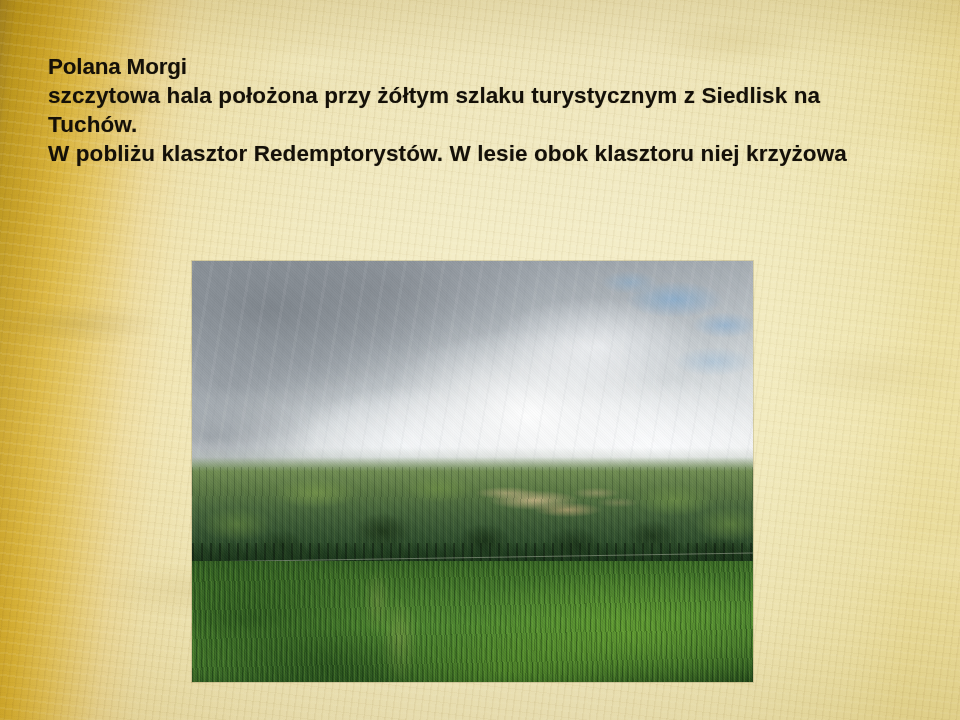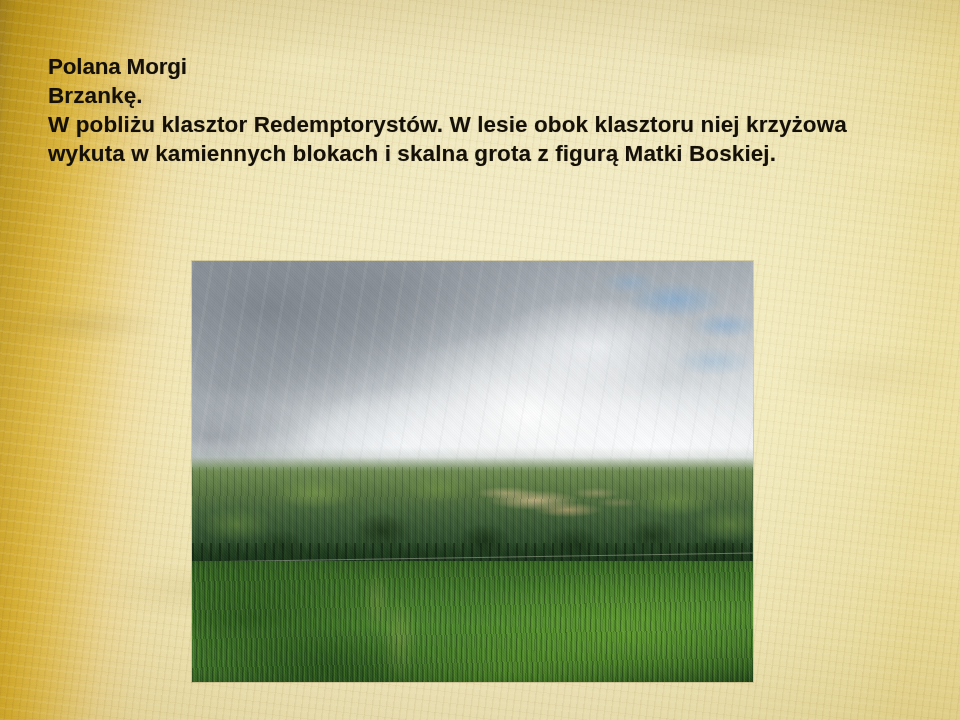"szczytowa hala położona przy żółtym" span.tline { html: none -> <span>szczytowa hala położona przy żółtym szlaku turystycznym z Siedlisk na</span> }
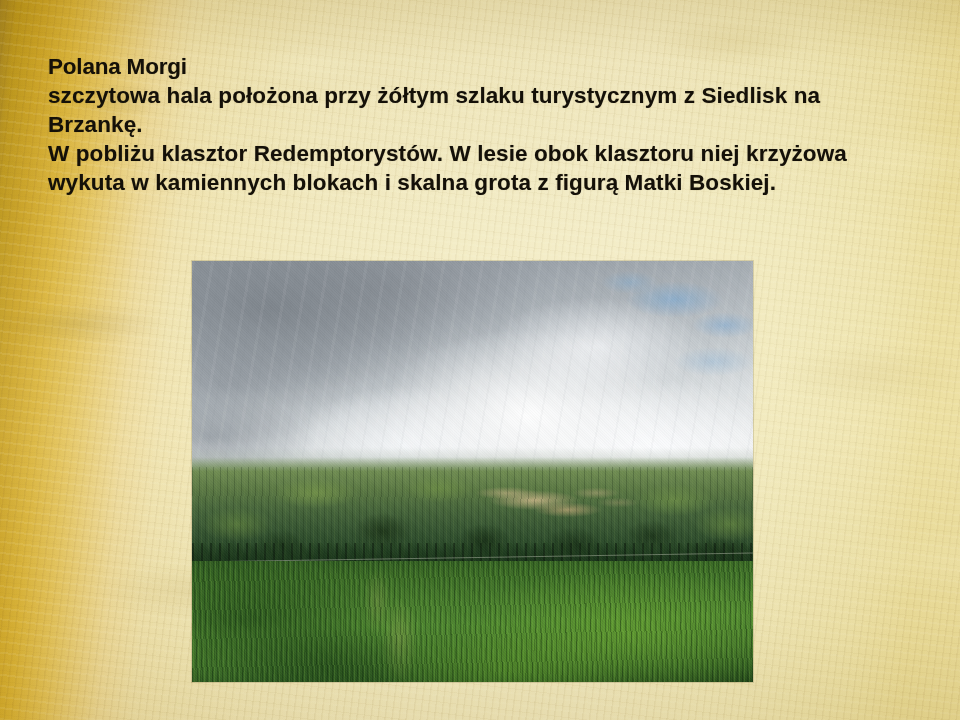"Brzankę." span.tline { text: Brzankę -> Tuchów }
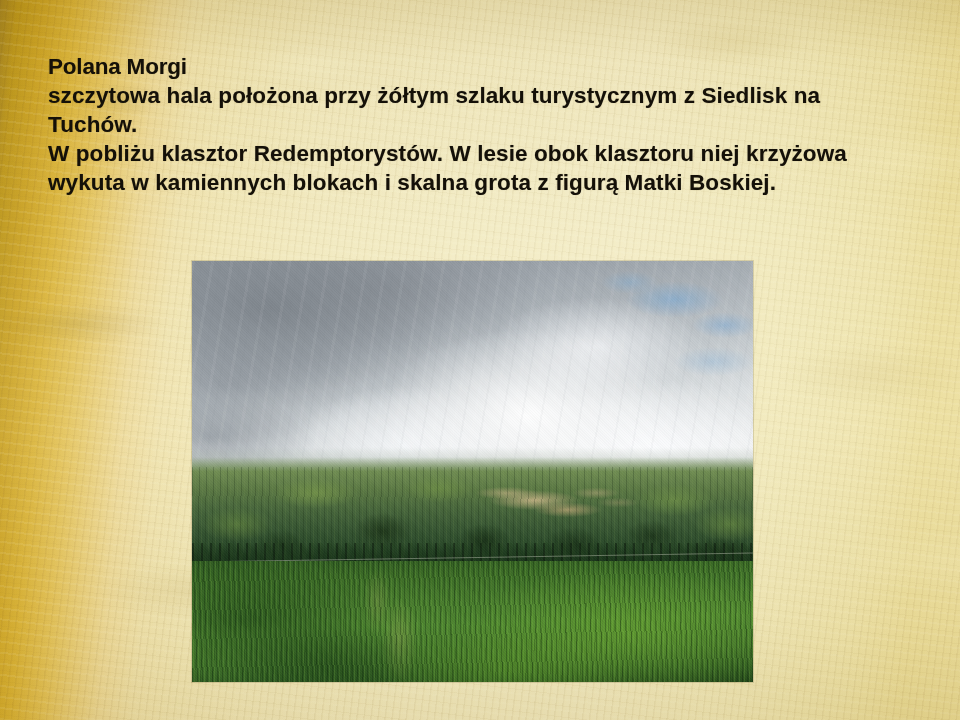"wykuta w kamiennych blokach i" span.tline { html: <span>wykuta w kamiennych blokach i skalna grota z figurą Matki Boskiej.</span> -> none }
